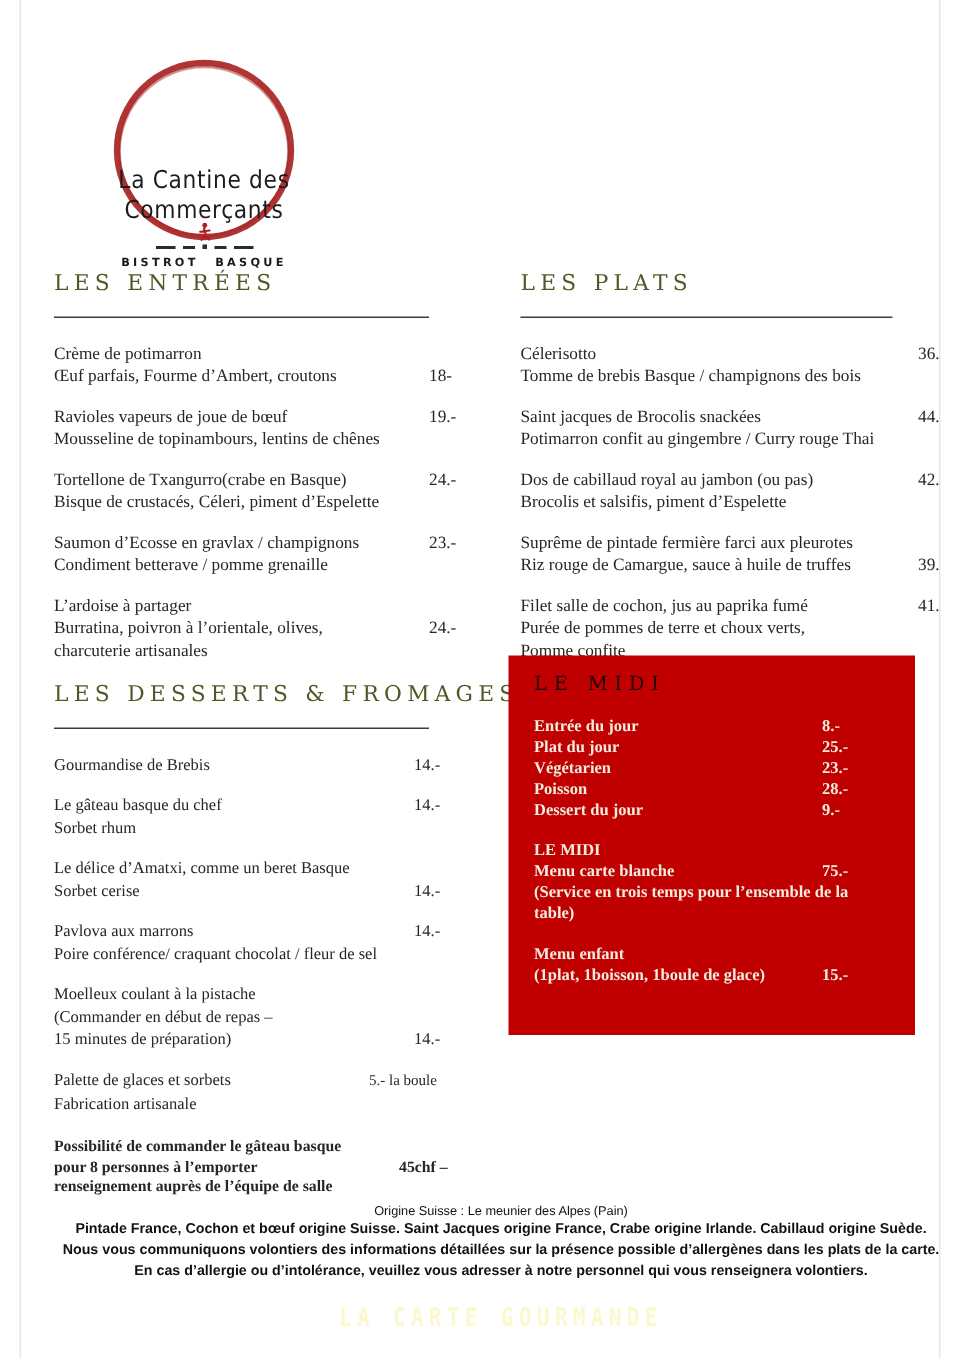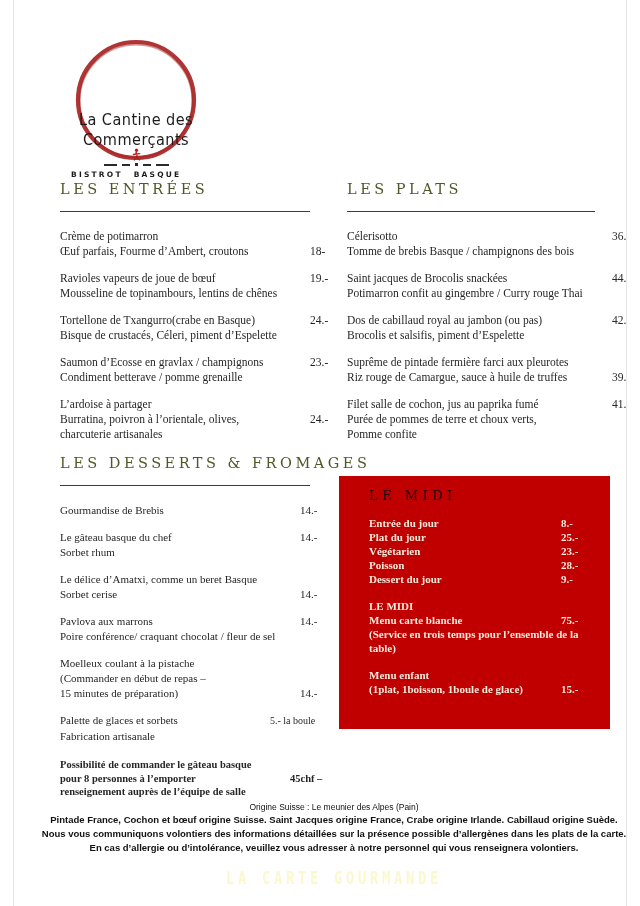"BISTROT" .logo-sub { justify-content: none -> center }
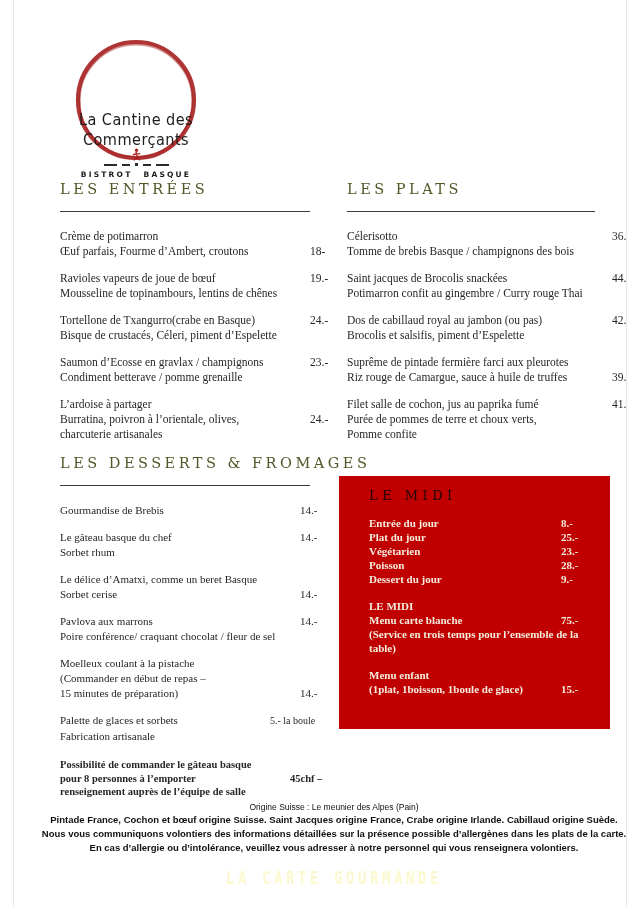"LES ENTRÉES" .col-left { left: 46px -> 22px }
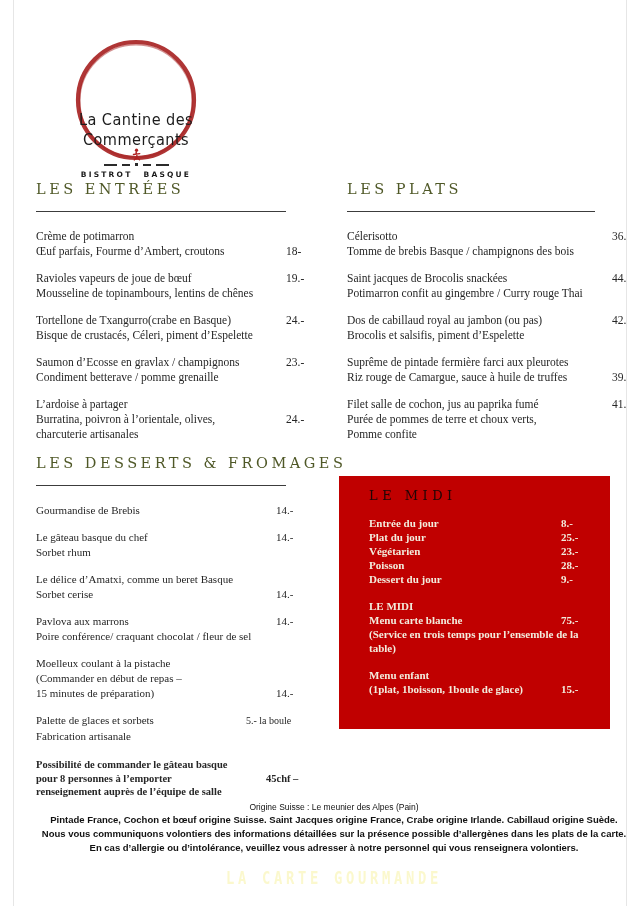"LE MIDI" .midi-box { margin-top: 39px -> none; padding: 12px 30px -> 12px 17px }
